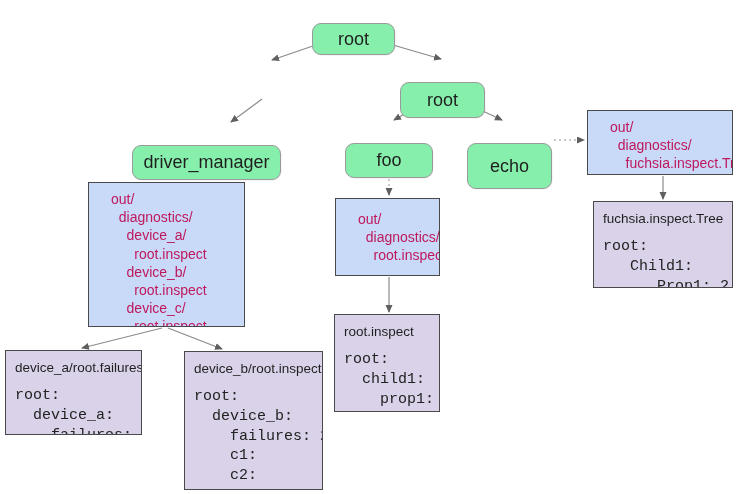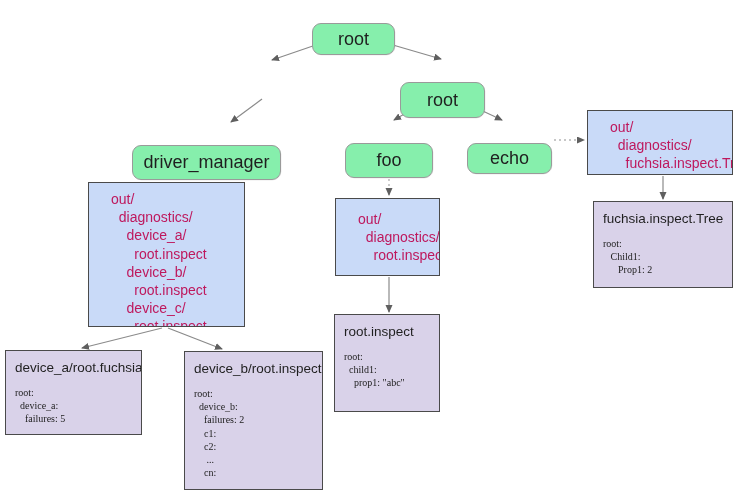"echo" #n-echo { height: 31px -> 46px }
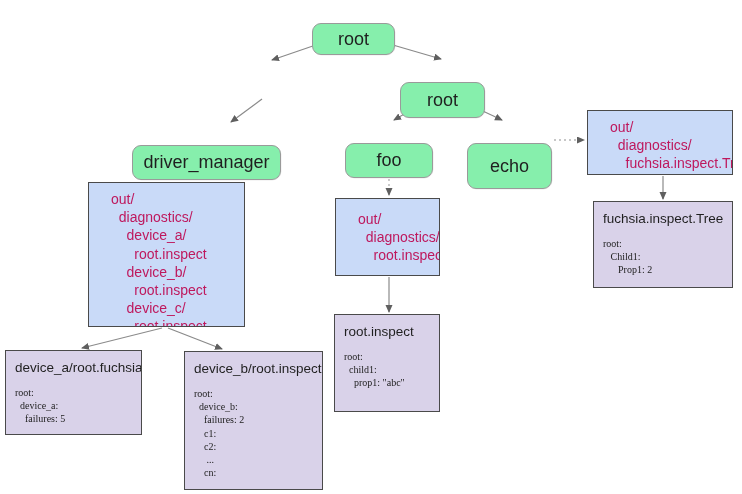"root:" .inspectbox .ibody { font-family: Liberation Serif, serif -> Liberation Mono, monospace; font-size: 10px -> 15px }
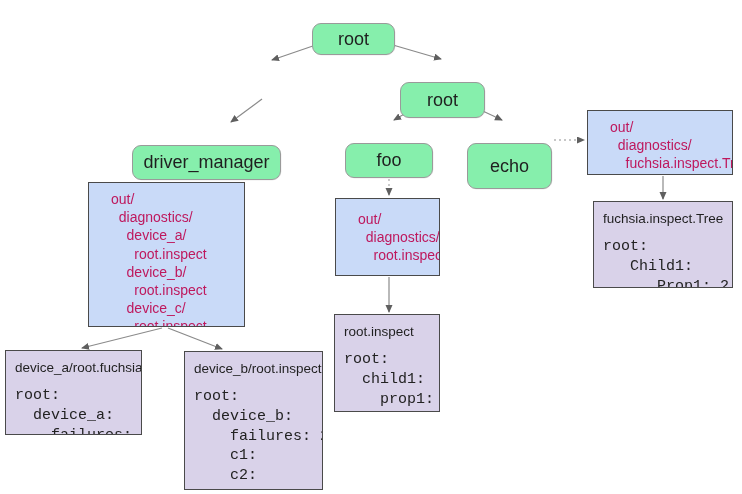"device_a/root.fuchsia" div.ititle { text: a/root.fuchsia -> a/root.failures }
